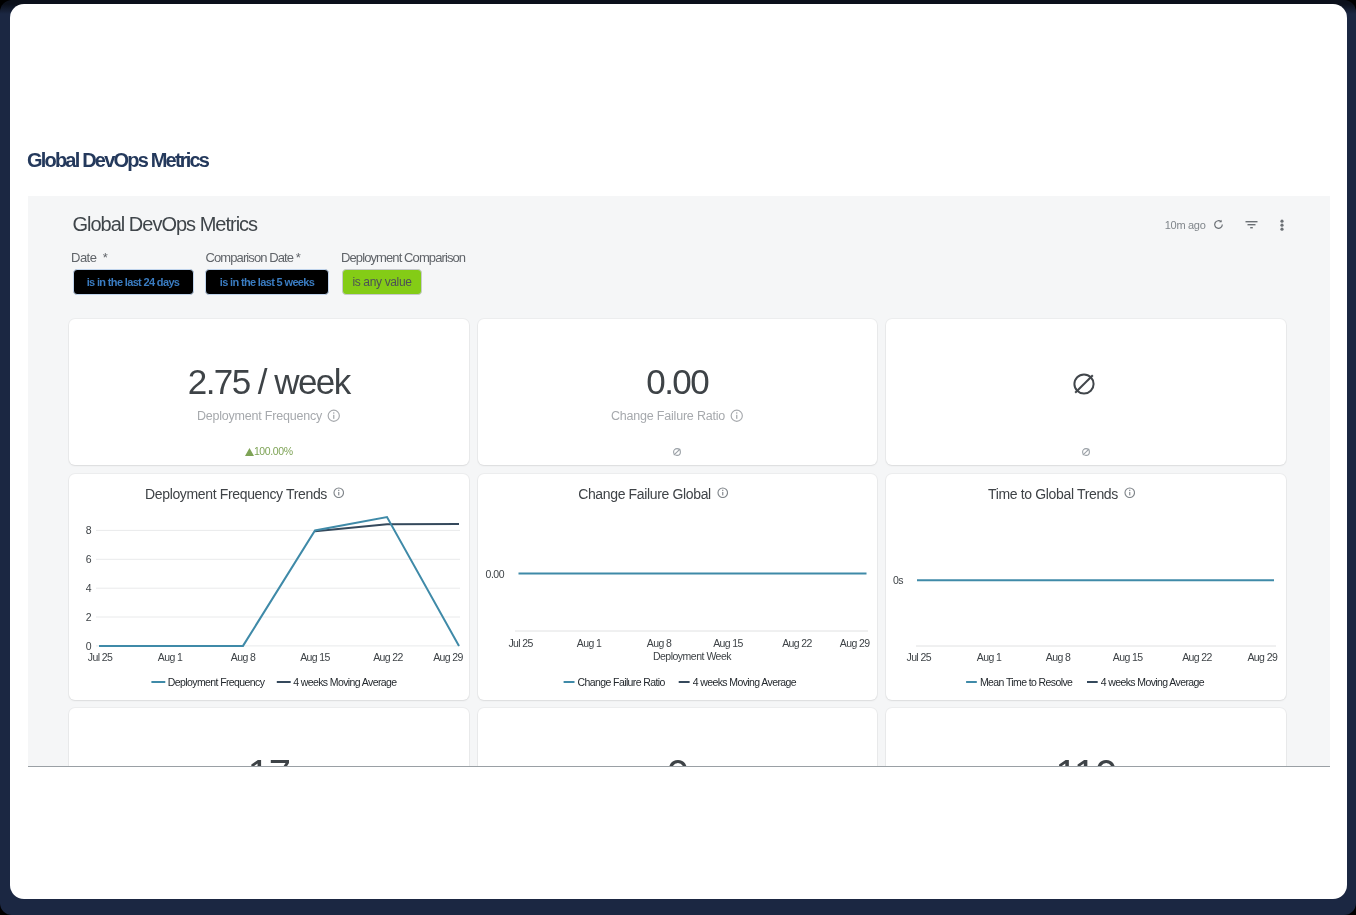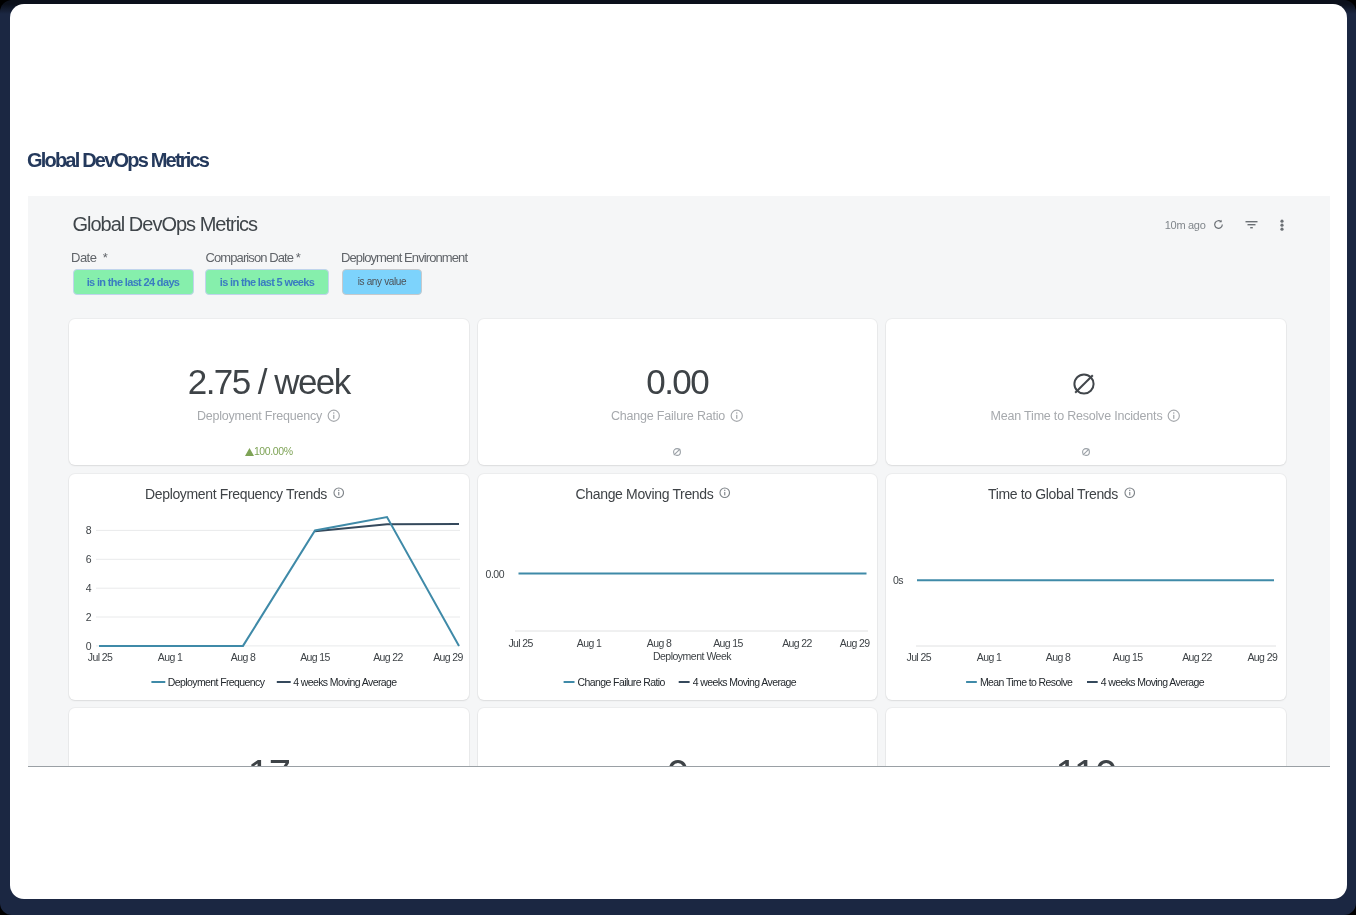"Deployment Environment" div.abs { text: Environment -> Comparison }
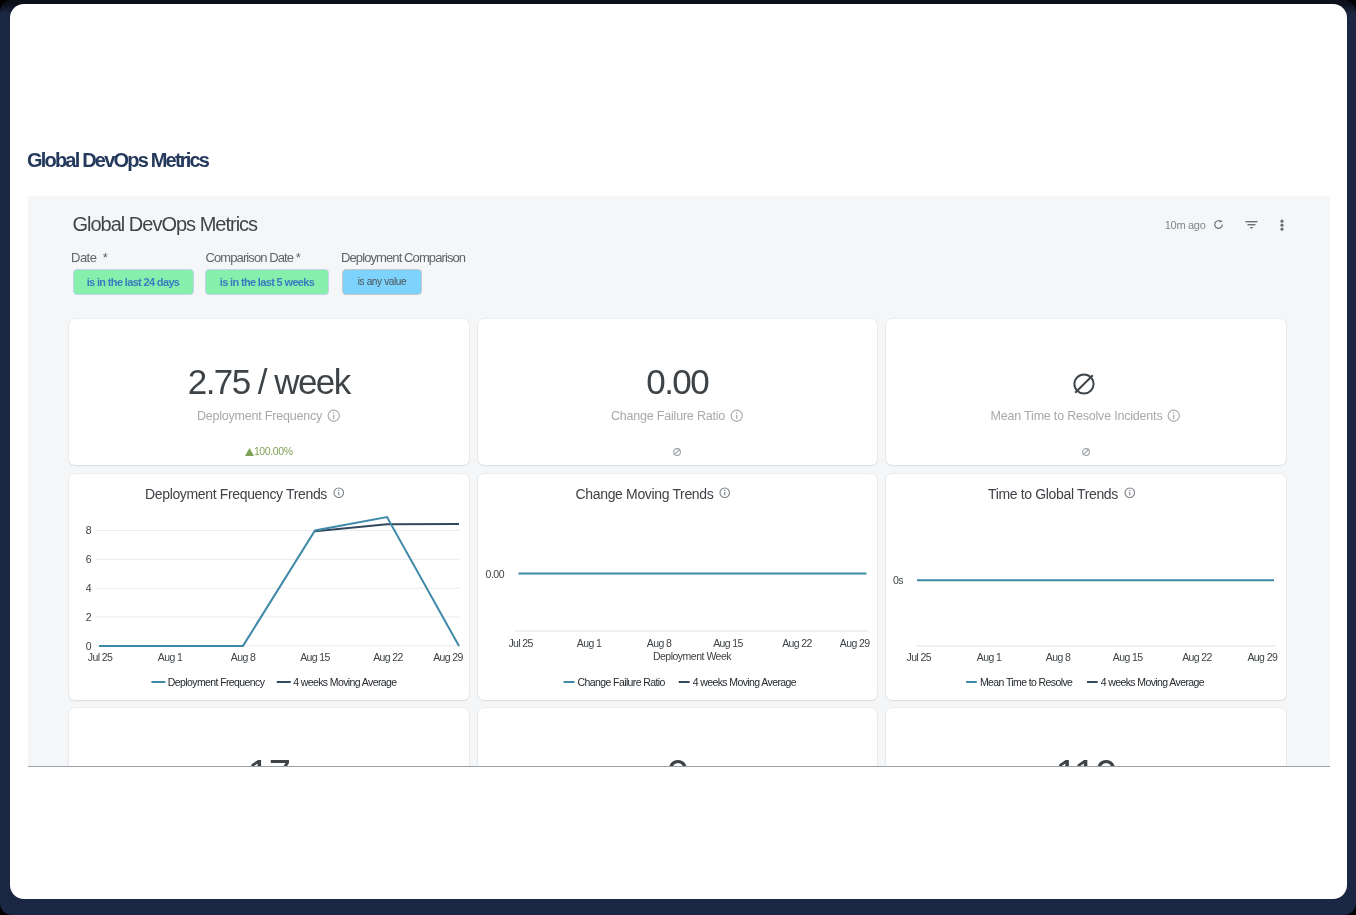"is in the last 24" .chip.blue { background: #86efac -> #000000 }
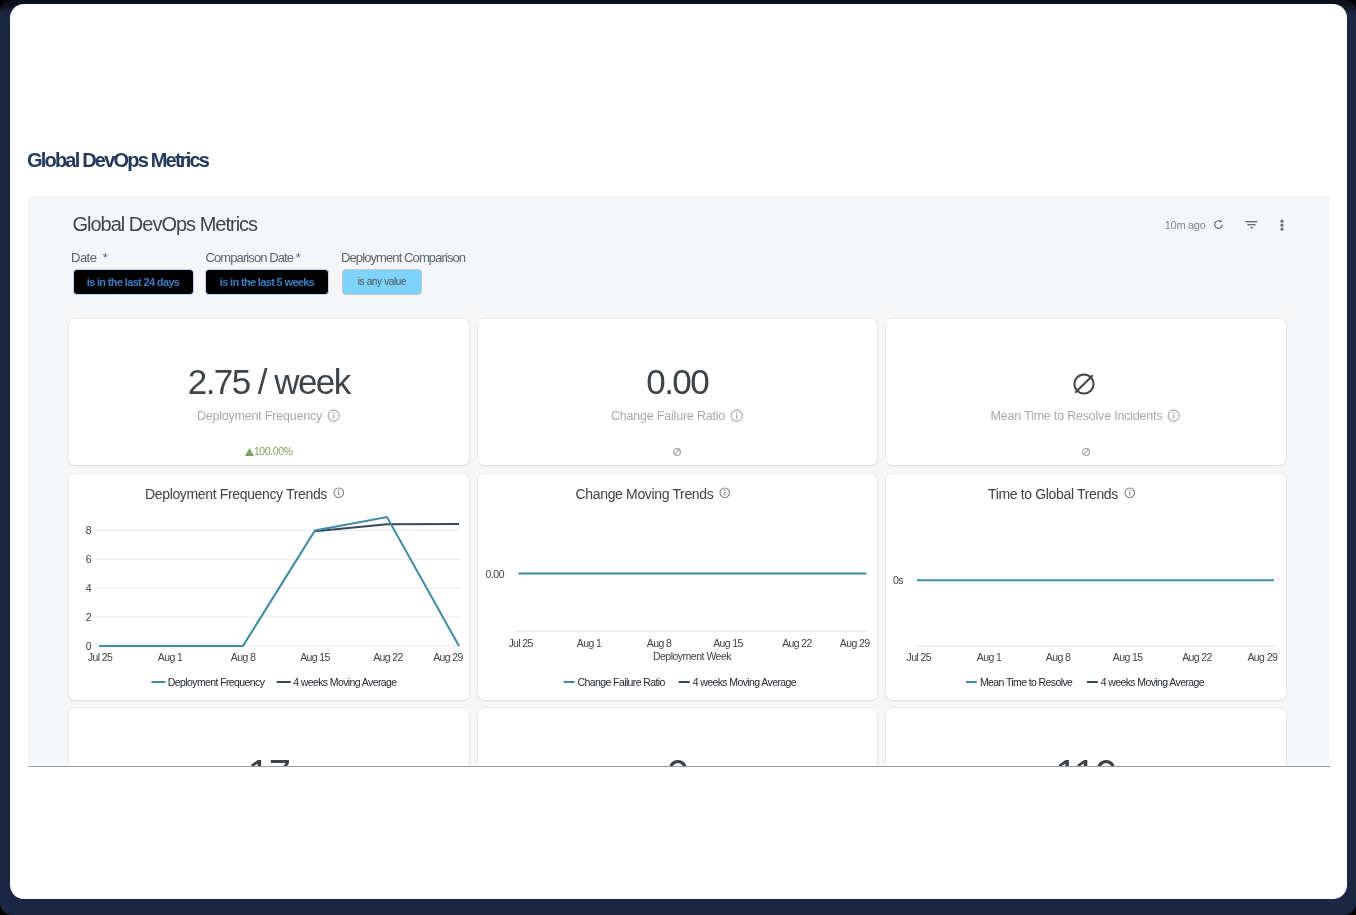"is any value" .chip.white { background: #7dd3fc -> #84cc16; font-size: 10px -> 12px }
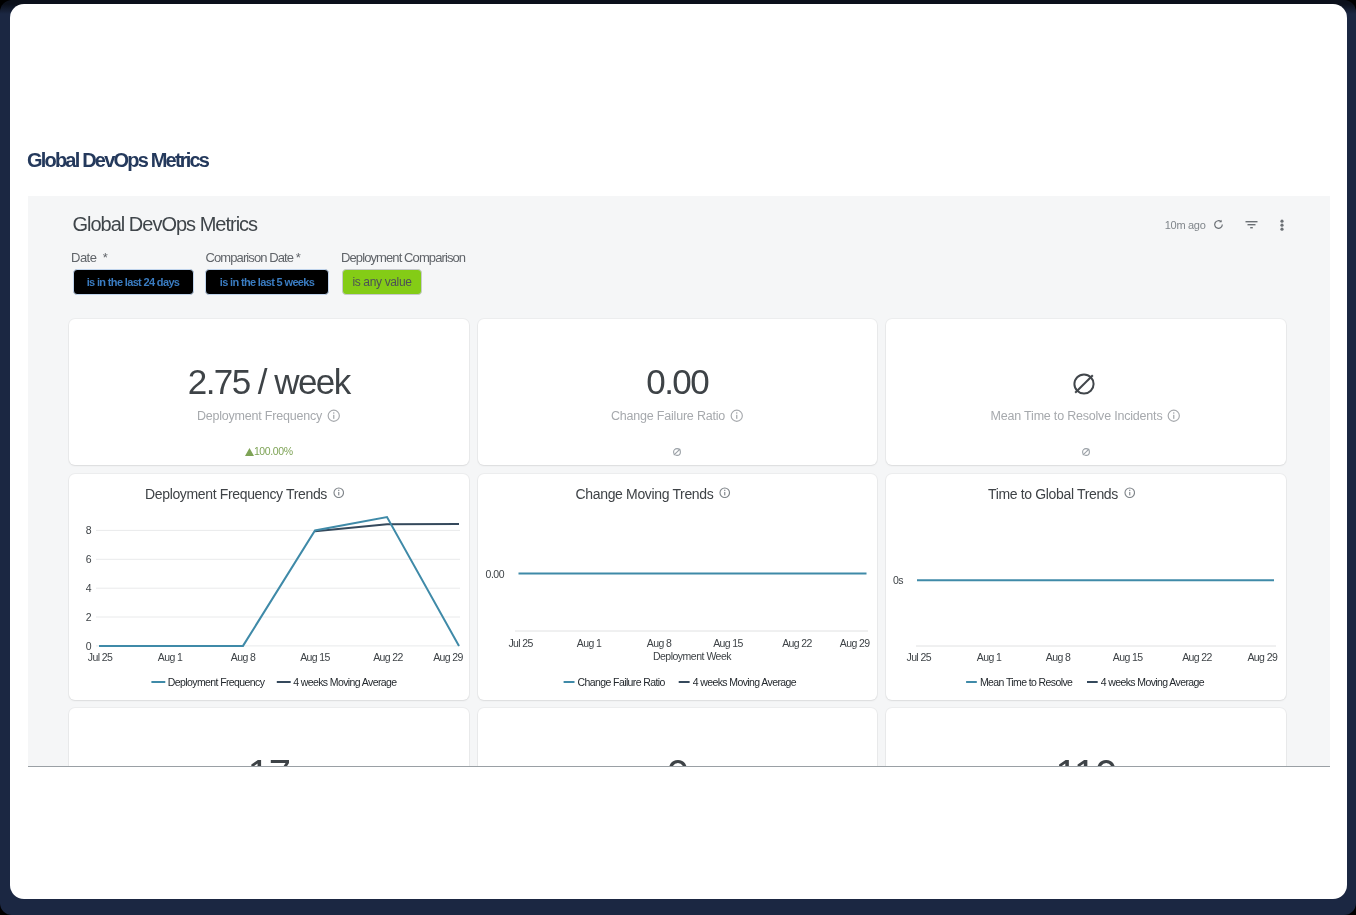"Mean Time to Resolve Incidents" div.abs { html: <div> <span>Mean Time to Resolve Incidents</span> <svg> <circle></circle> <rect></rect> <rect></rect> </svg> </div> -> none }
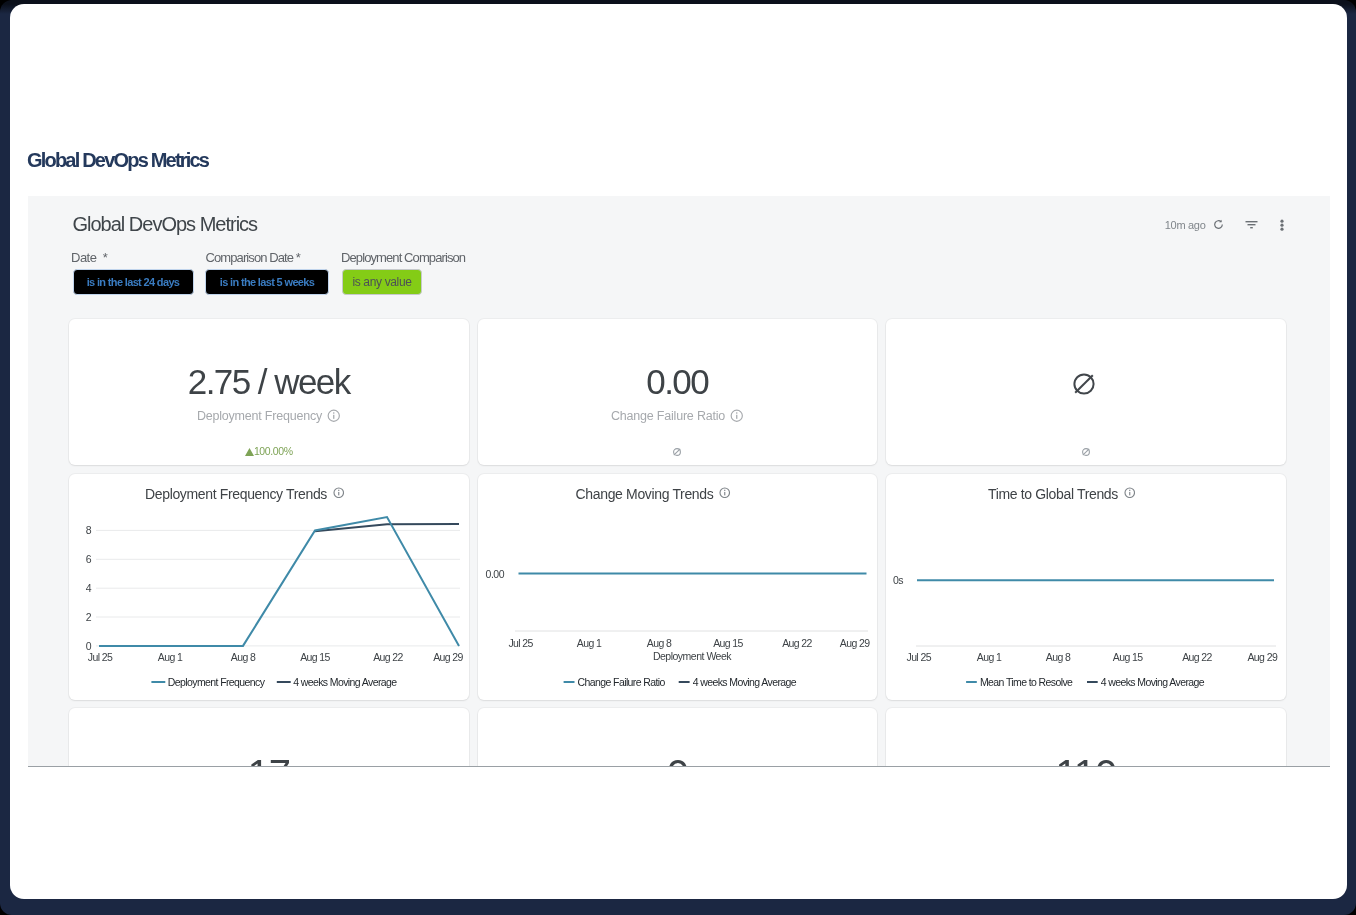"Change Moving Trends" span { text: Moving Trends -> Failure Global }
